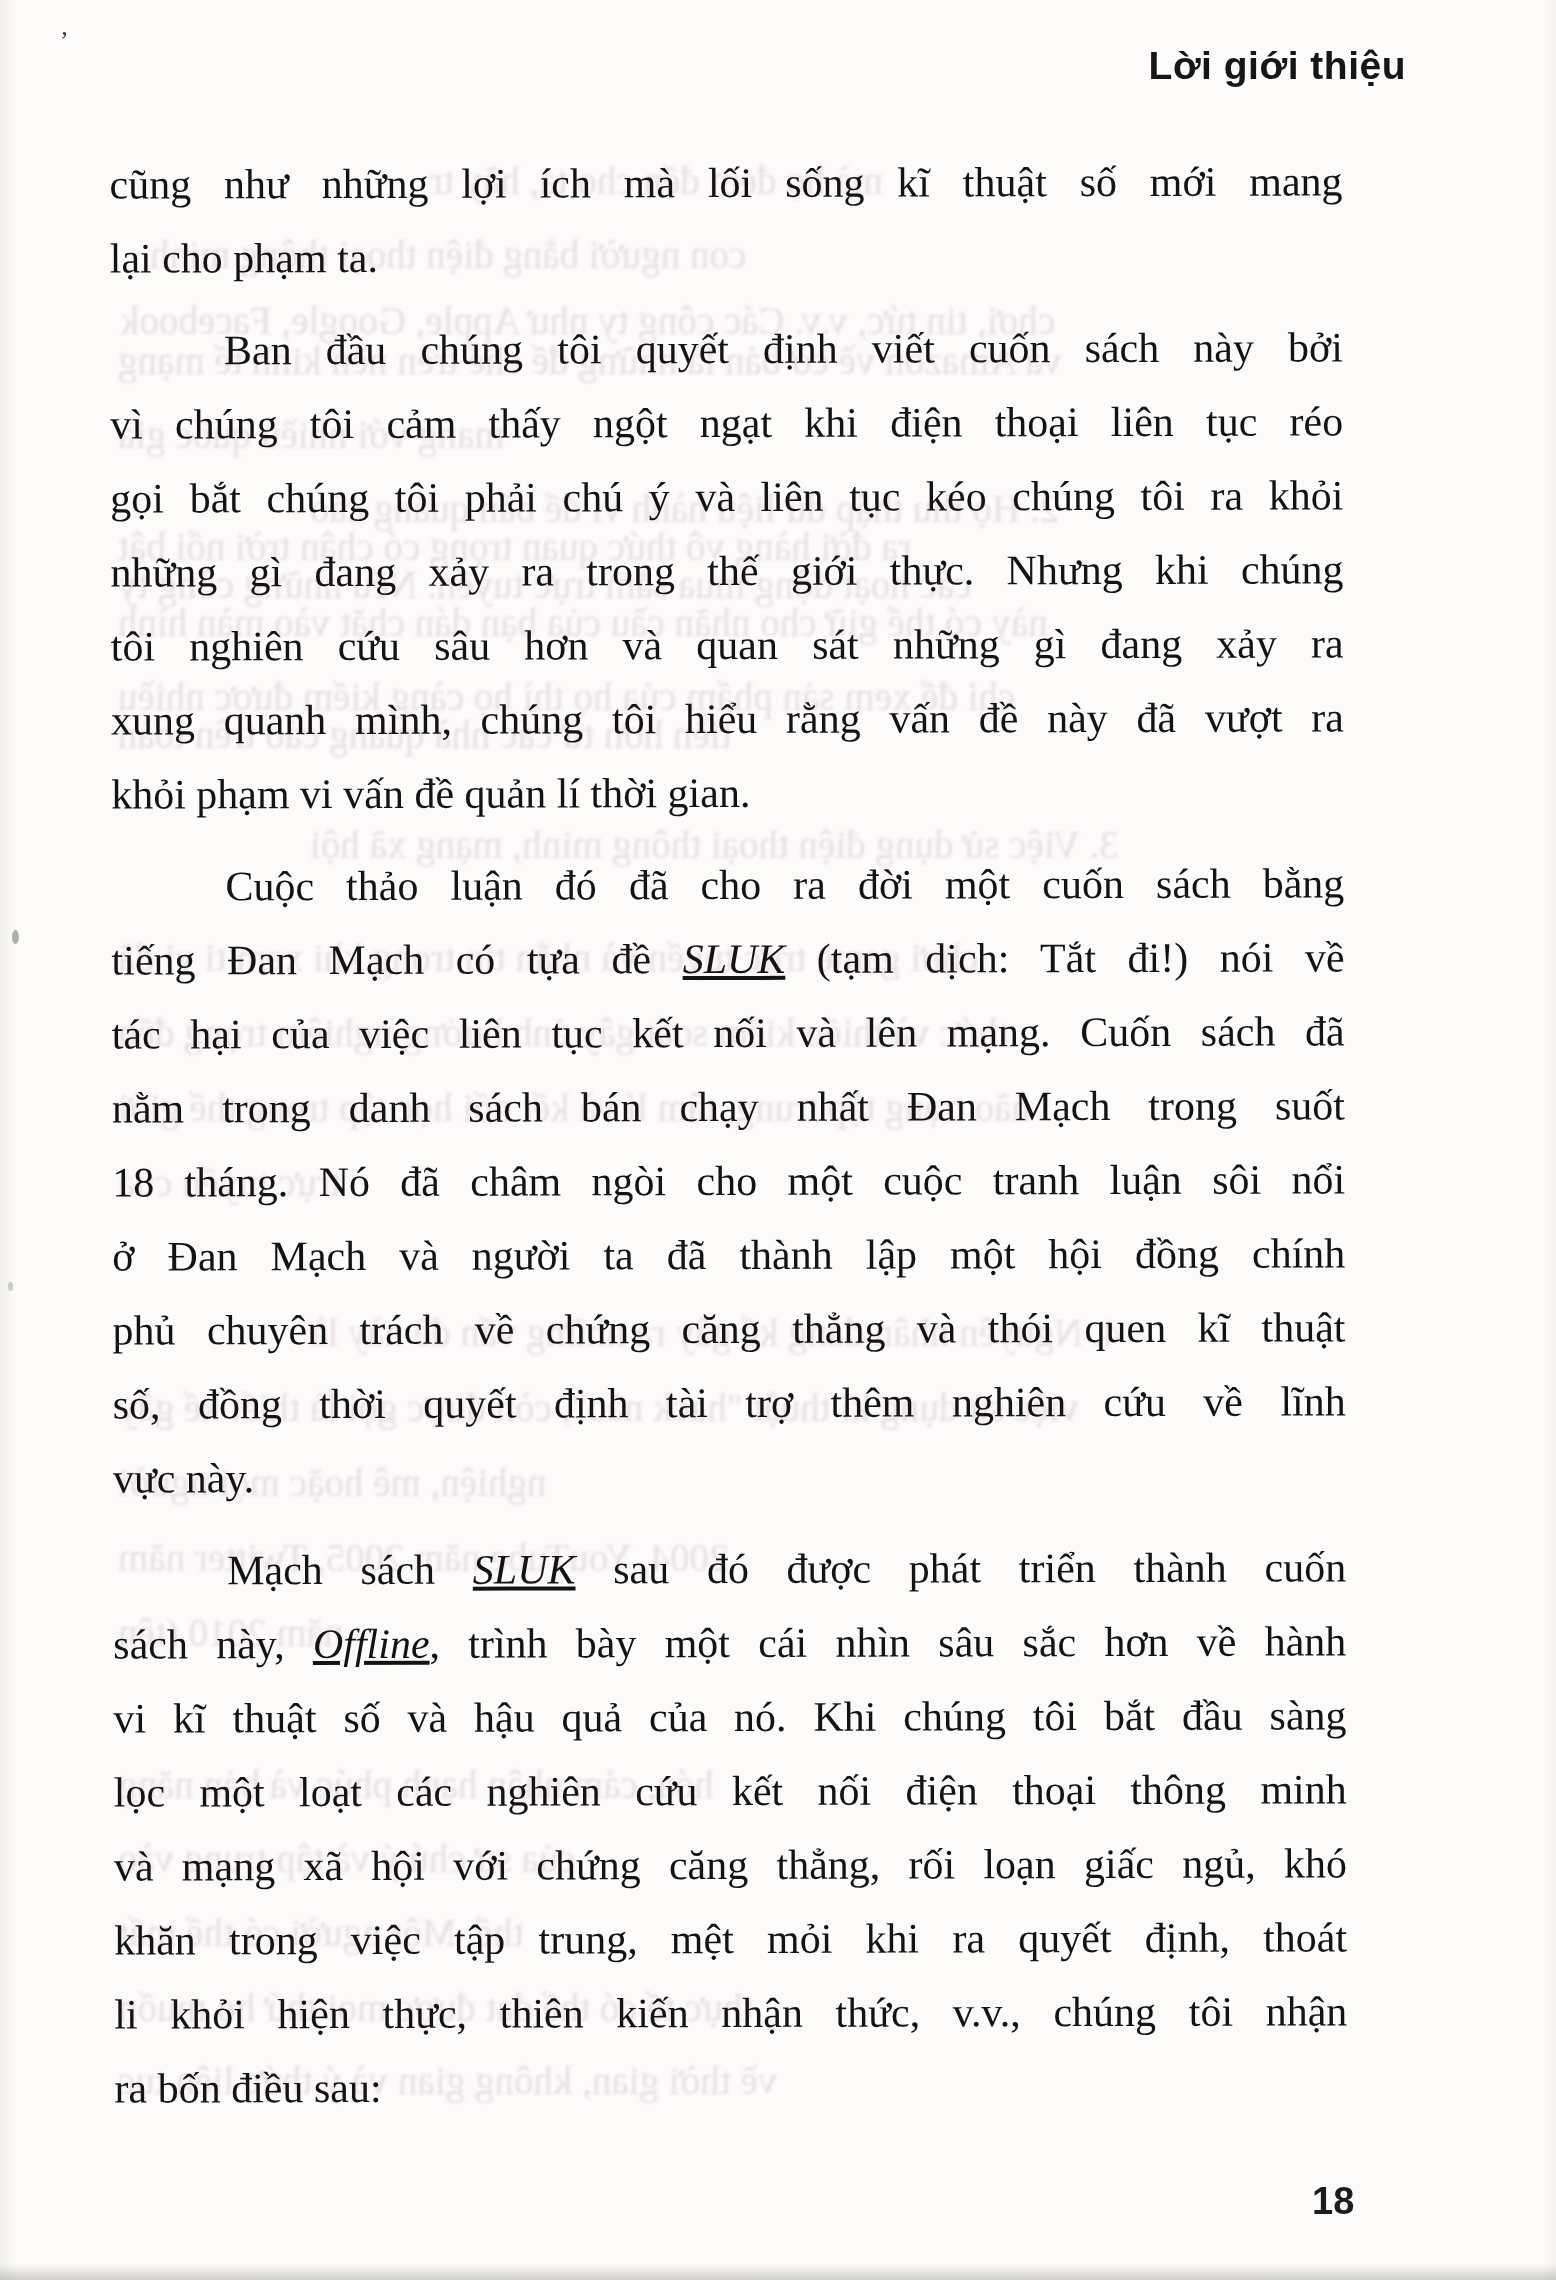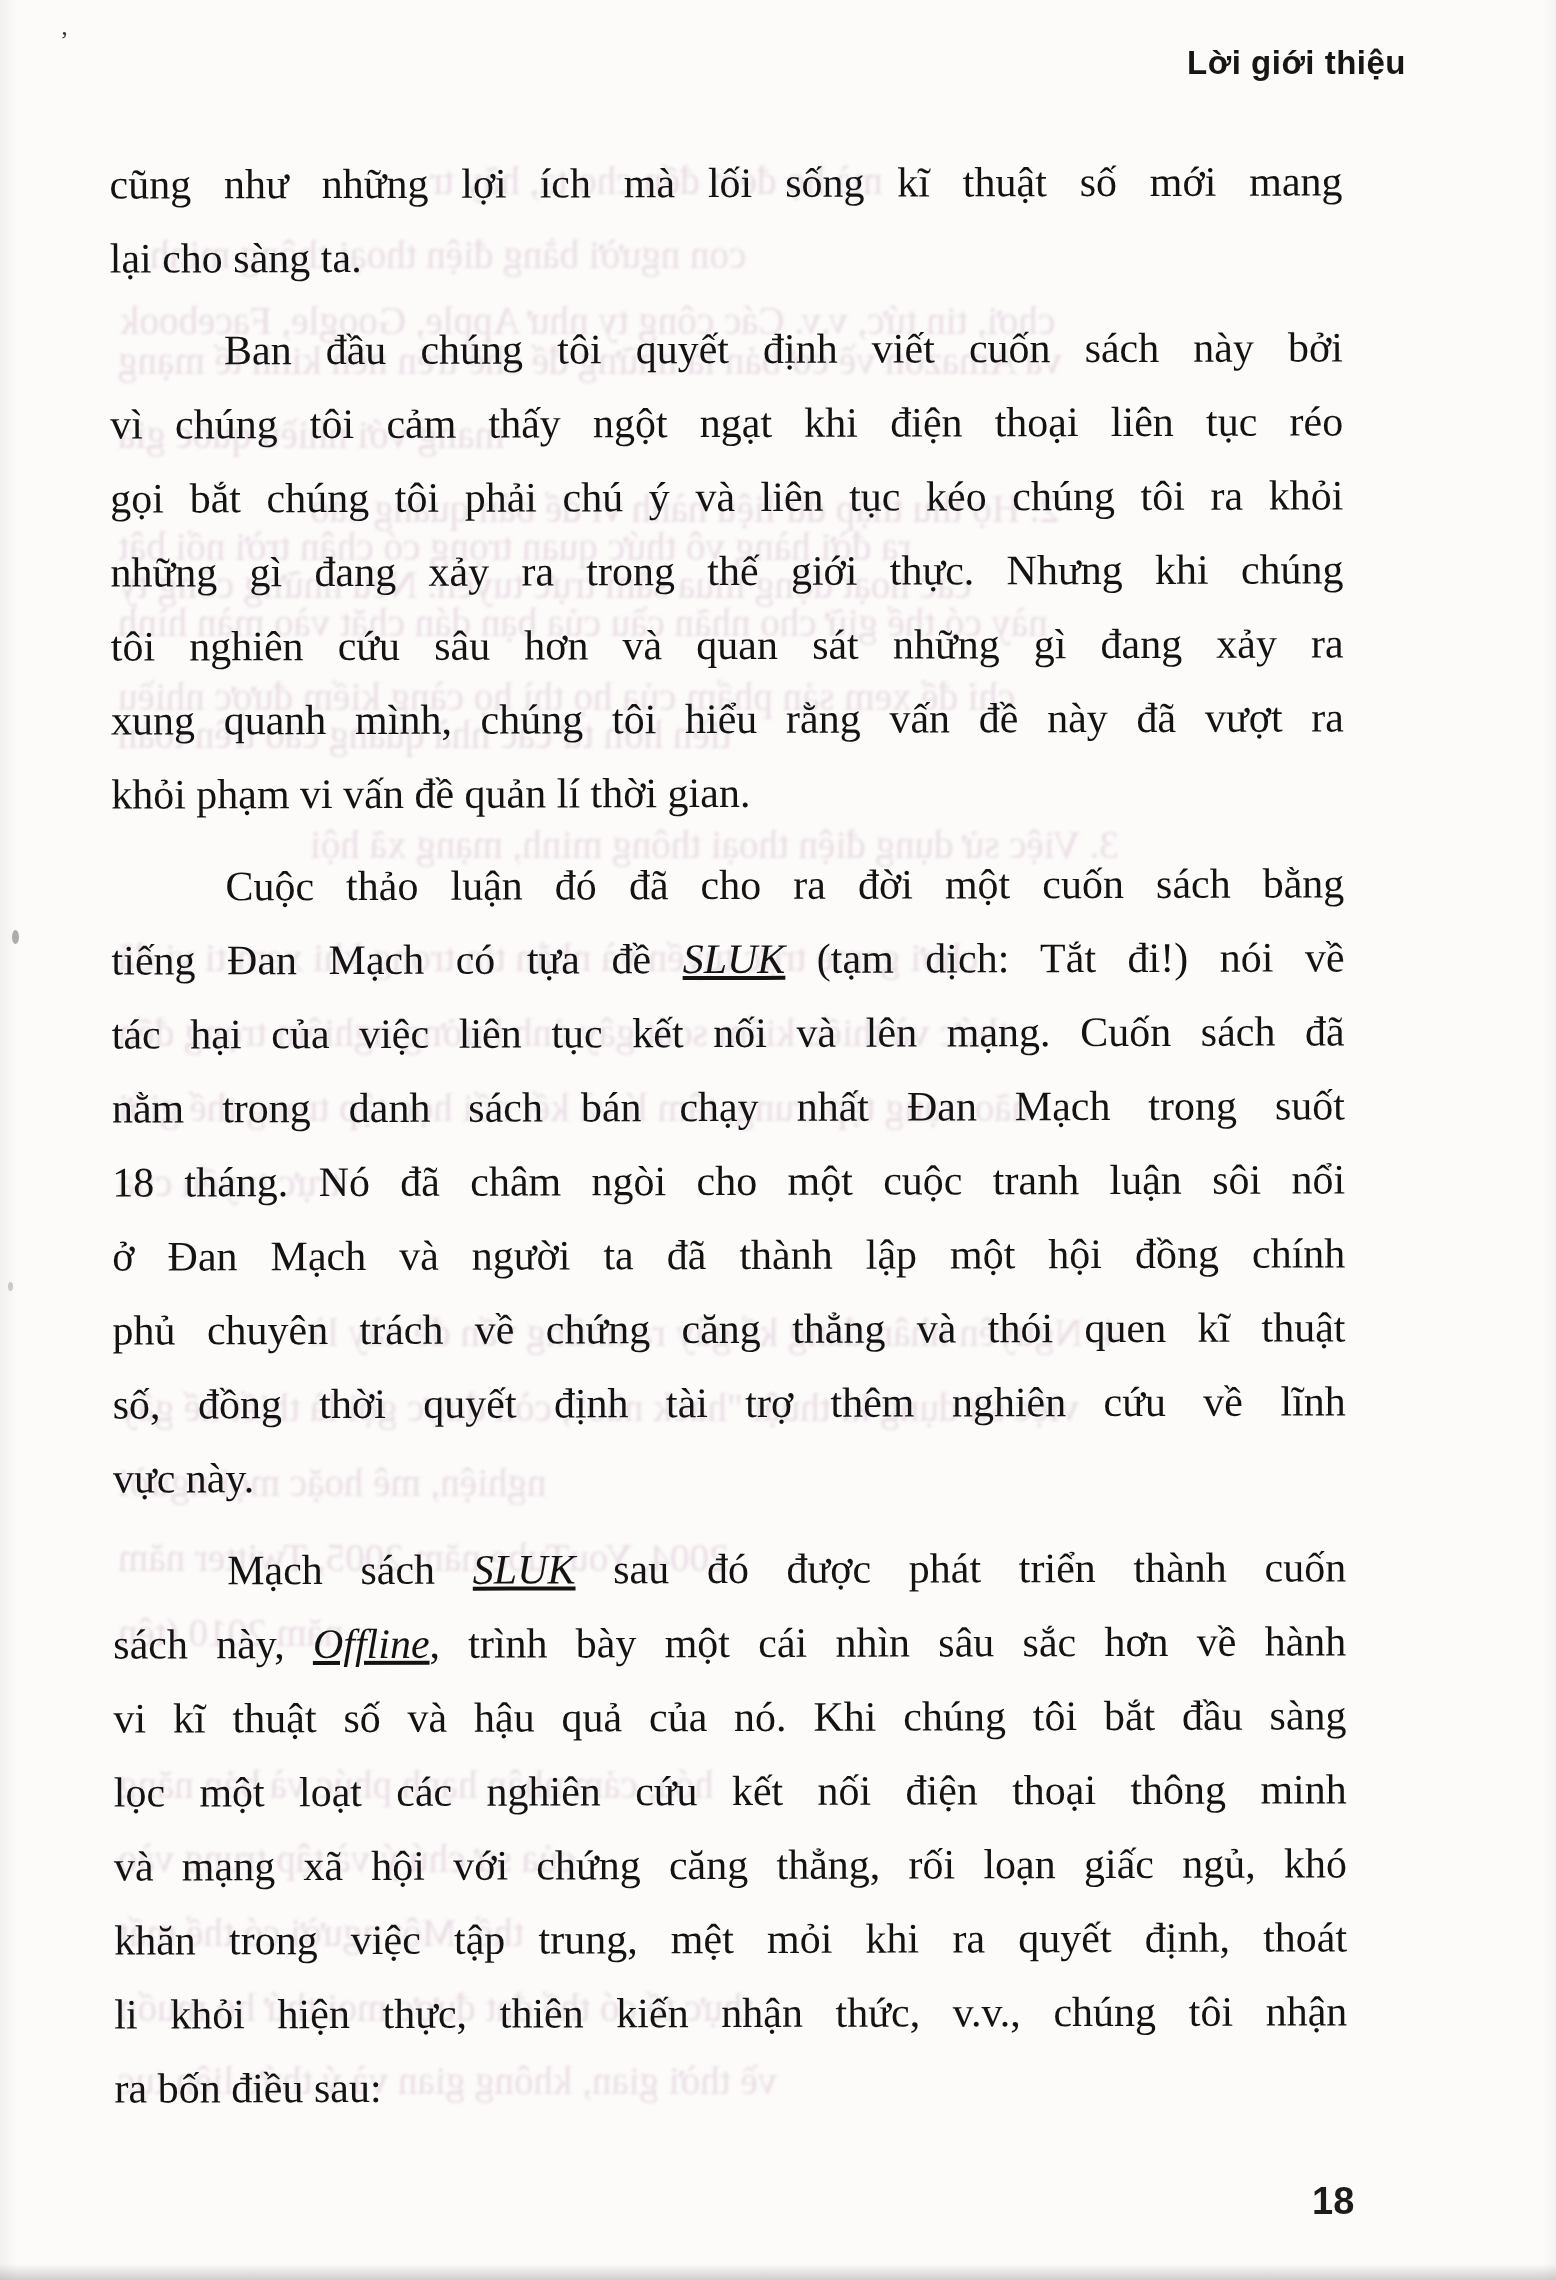"Lời giới thiệu" .running-header { font-size: 33px -> 39px }
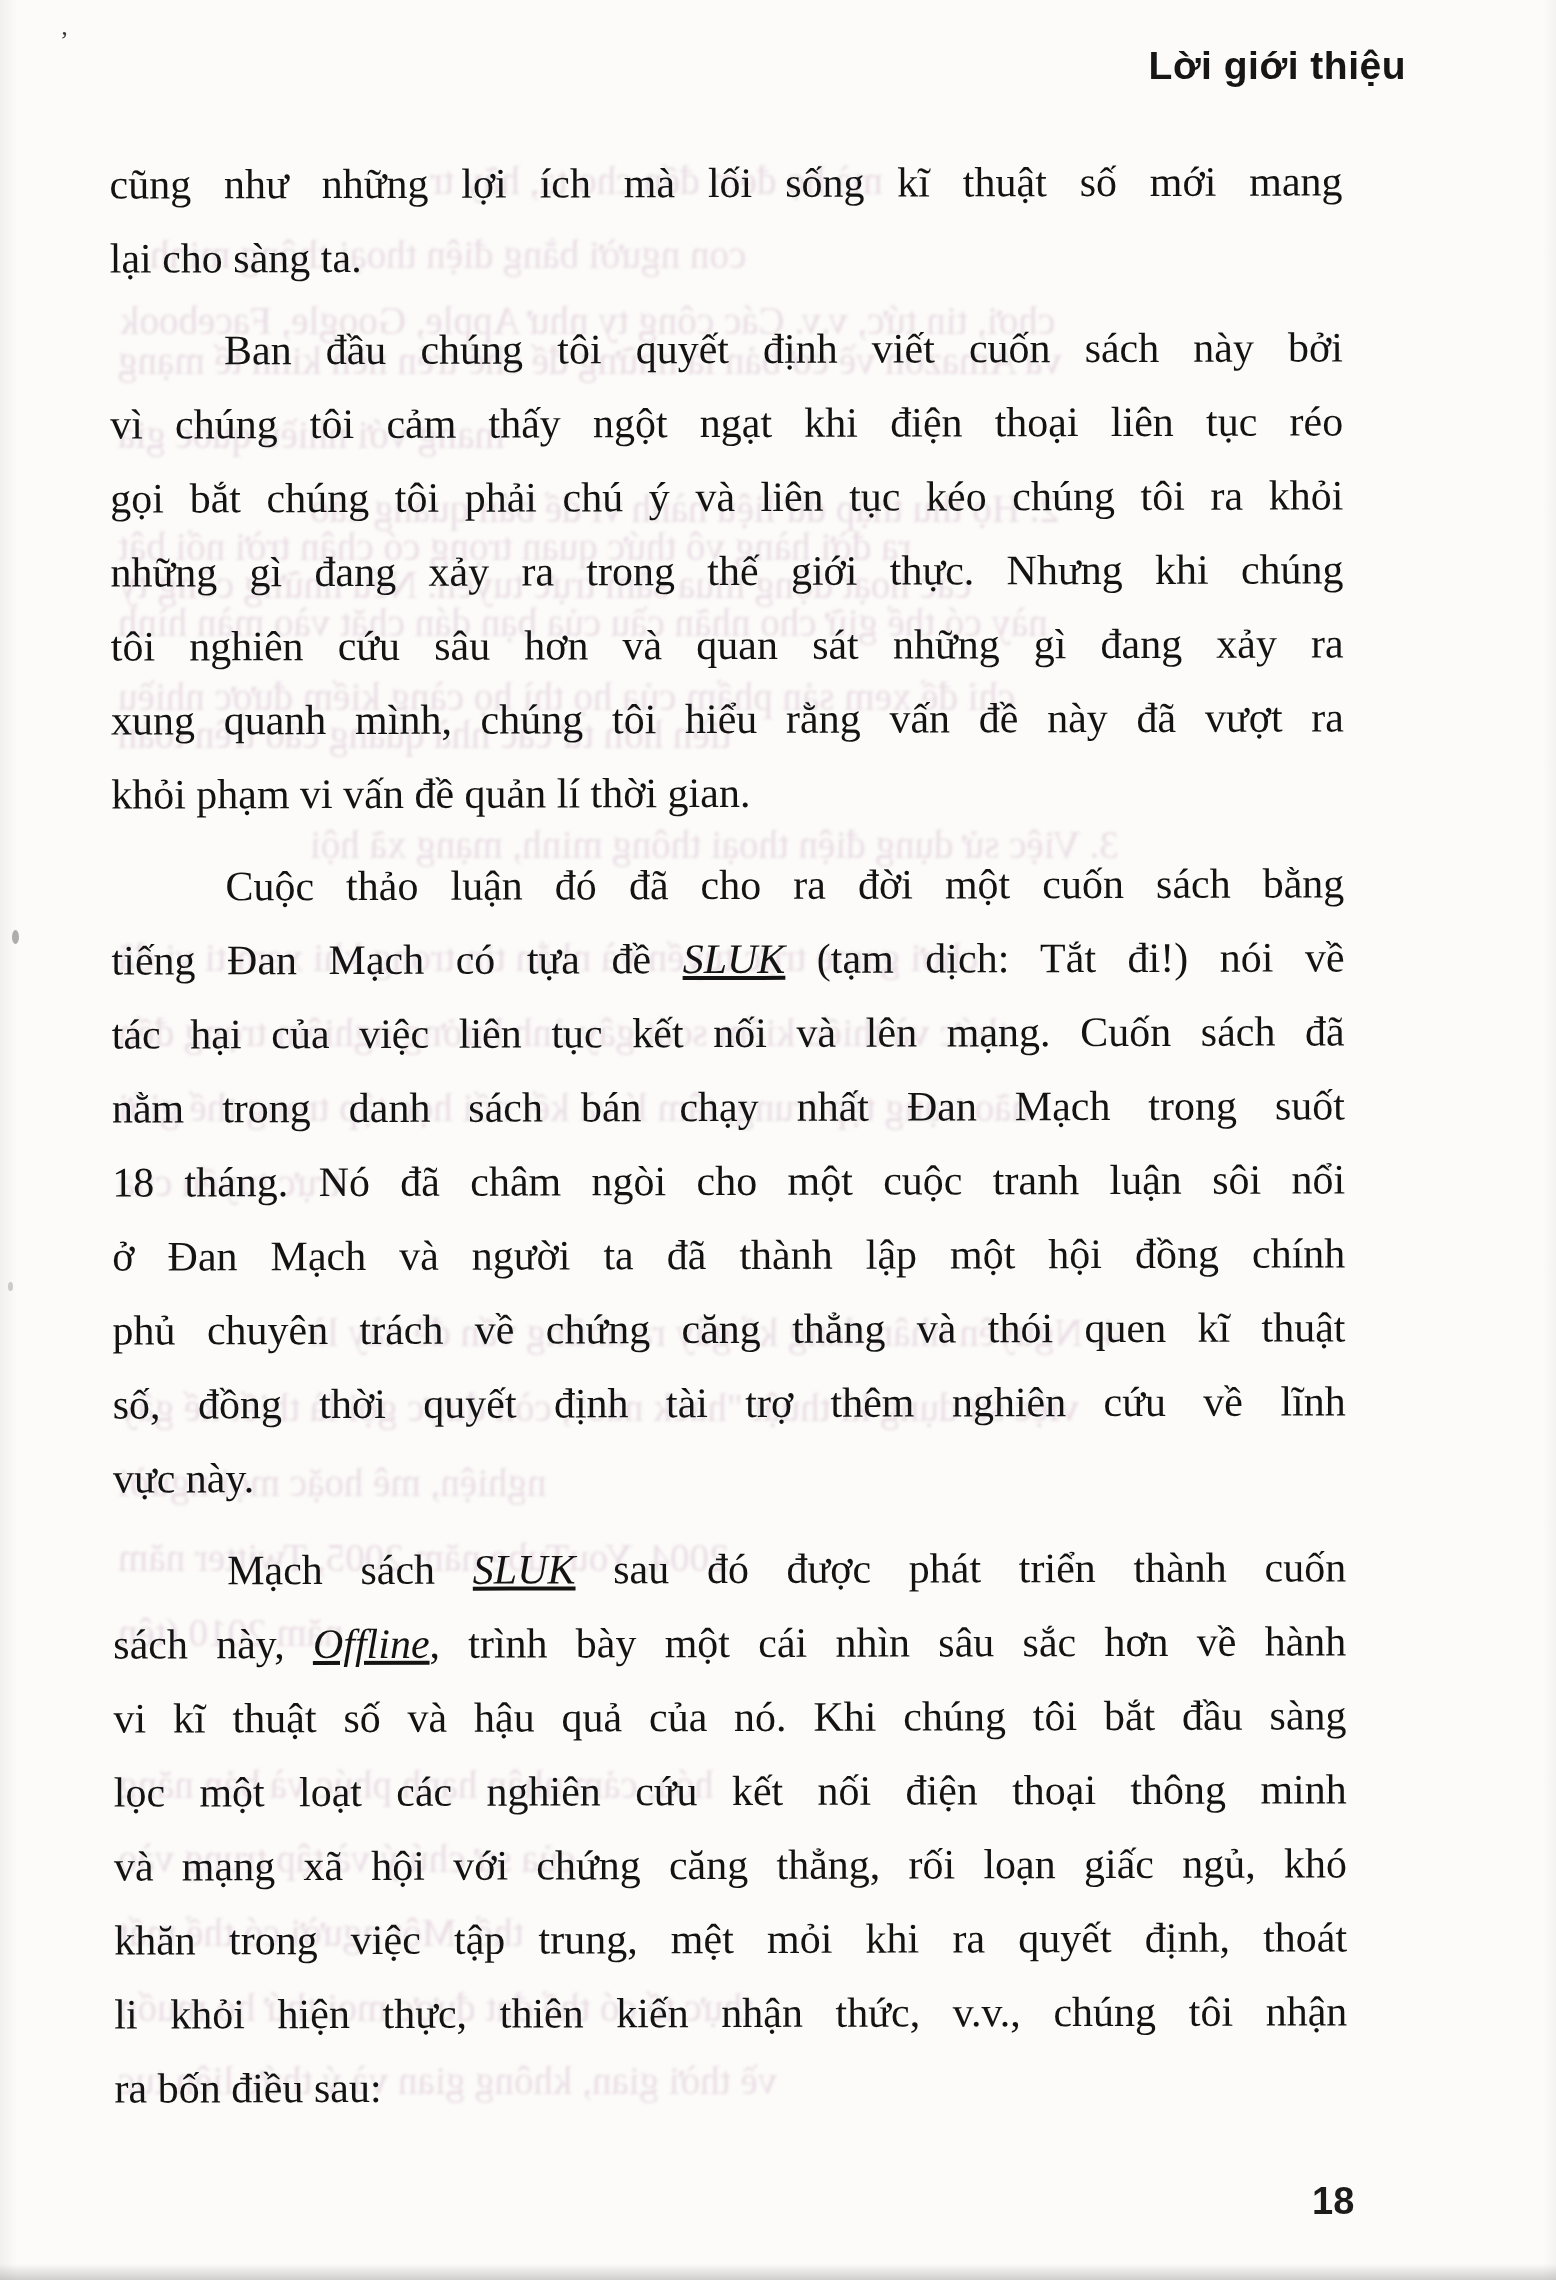"lại cho sàng ta." span { text: sàng -> phạm }
